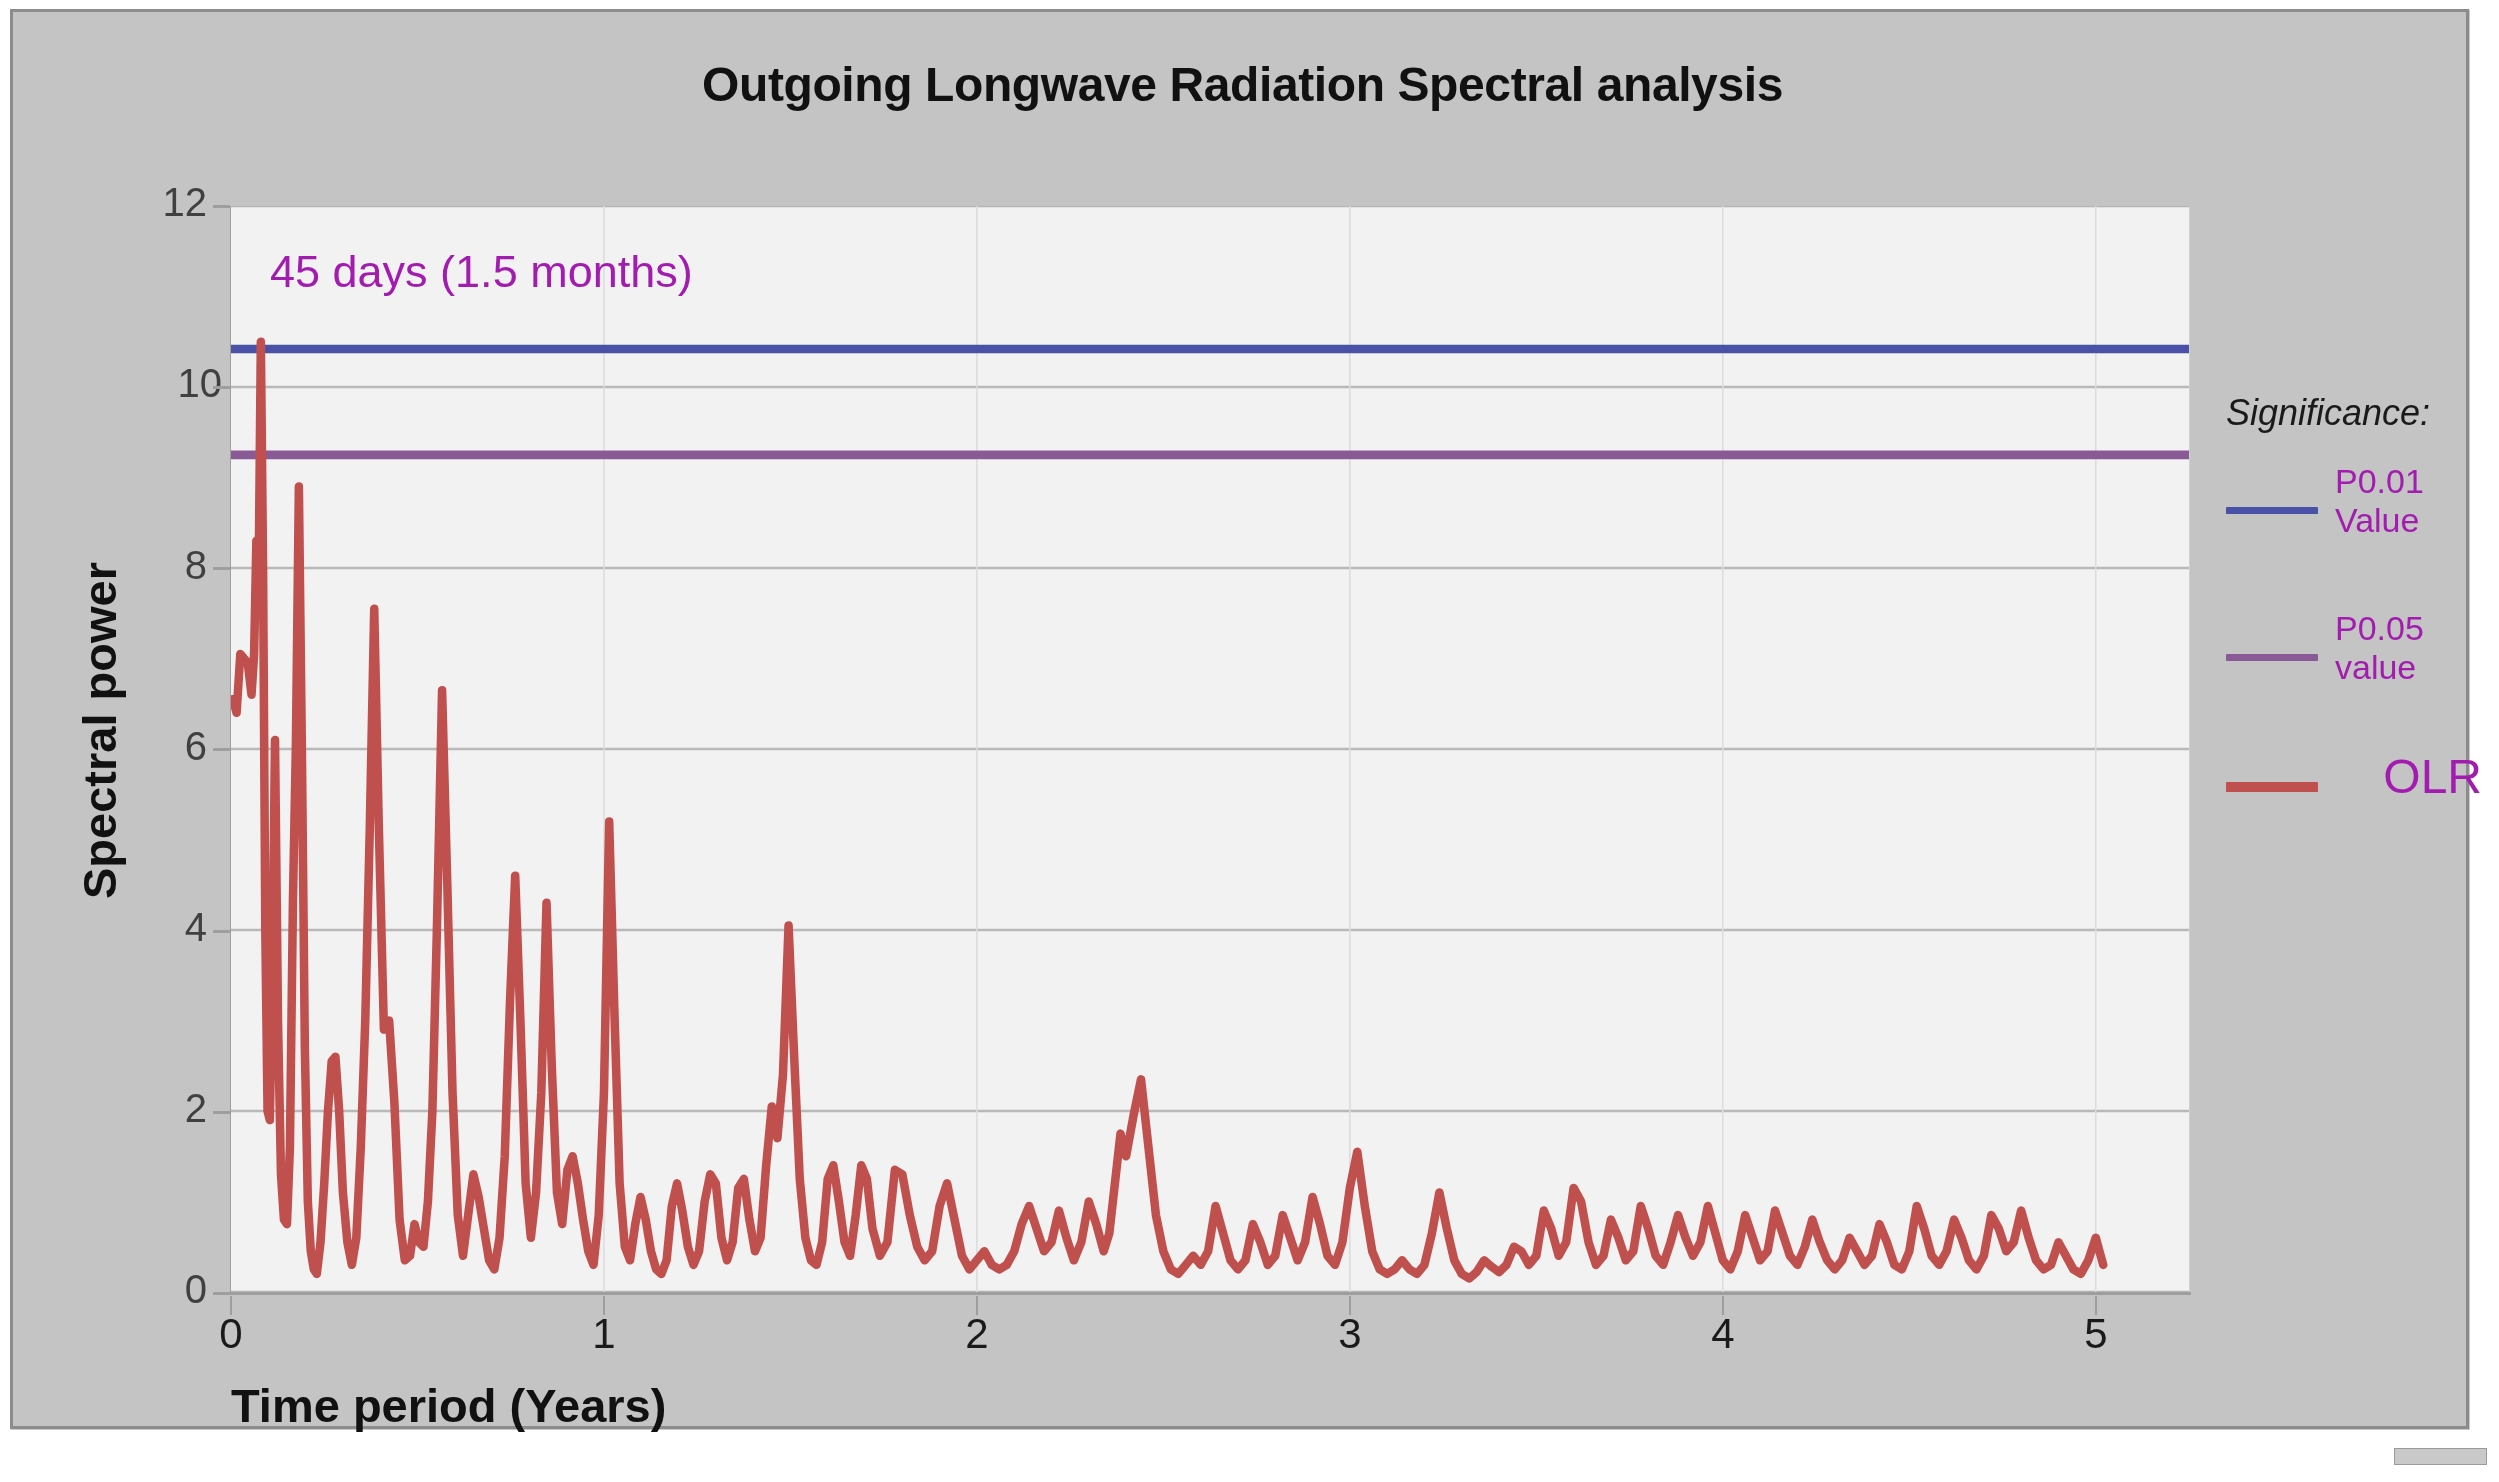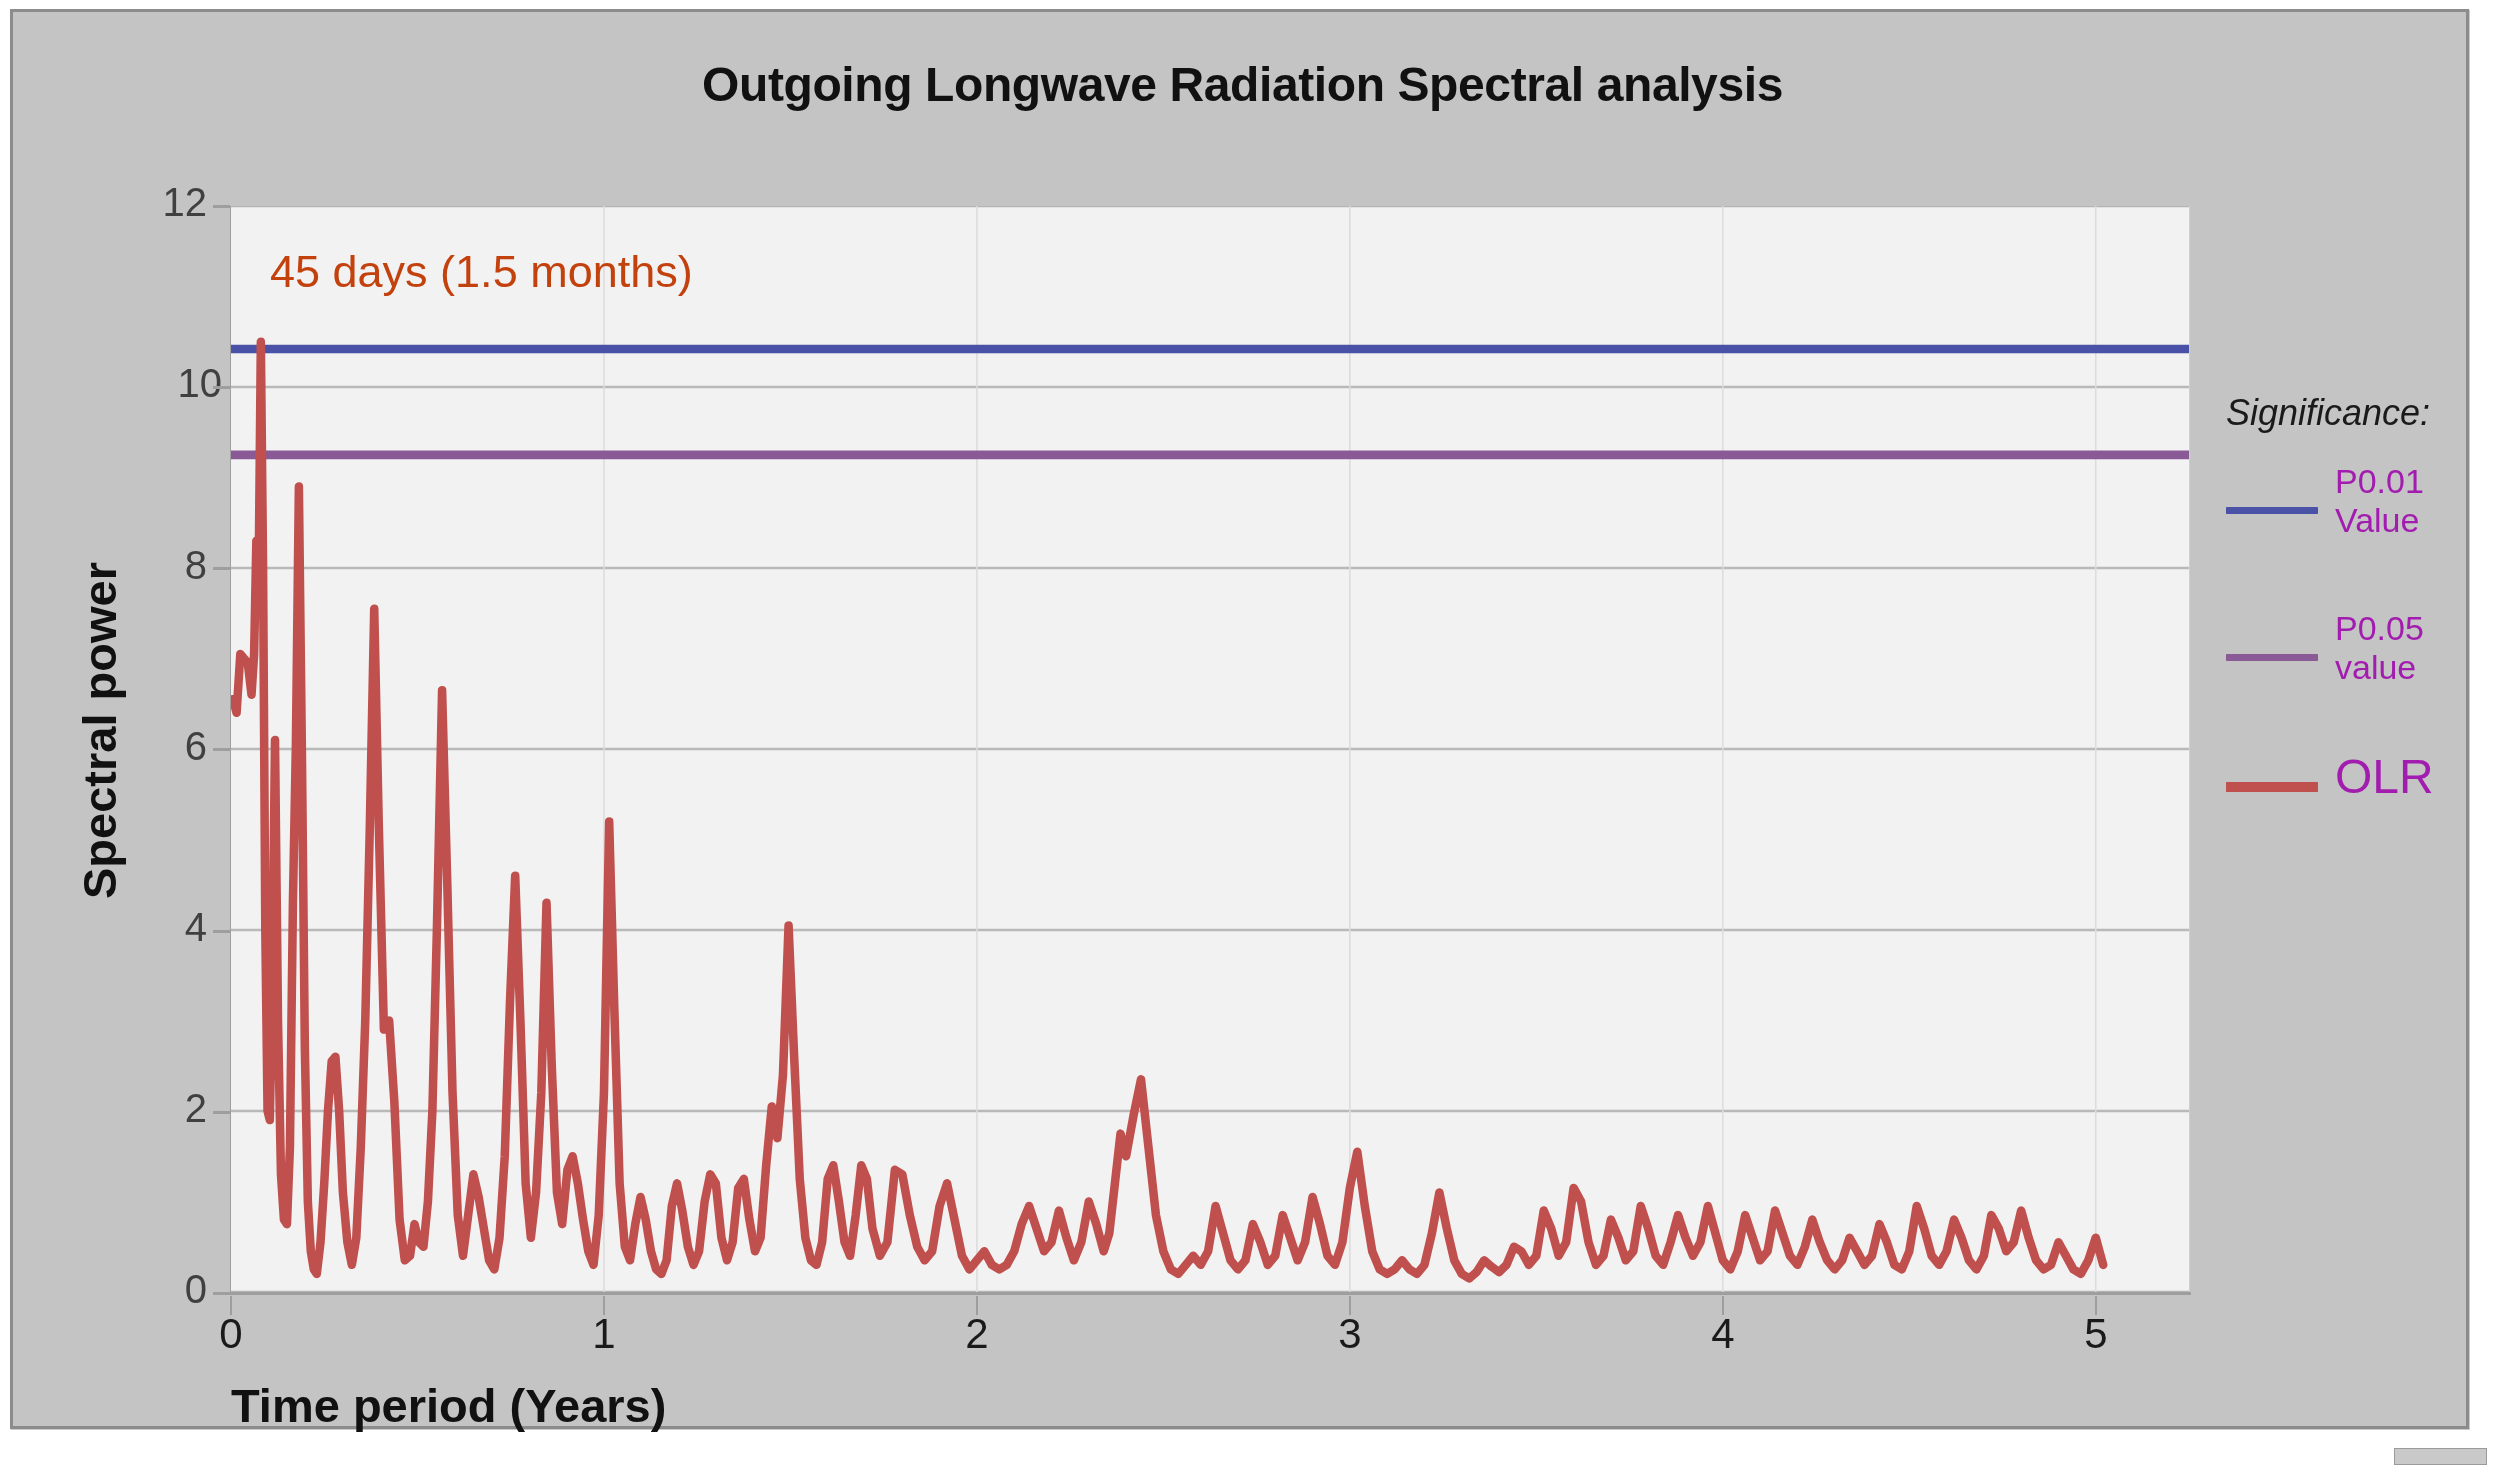"45 days (1.5 months)" #annotation-45days { color: #c2410c -> #a21caf }
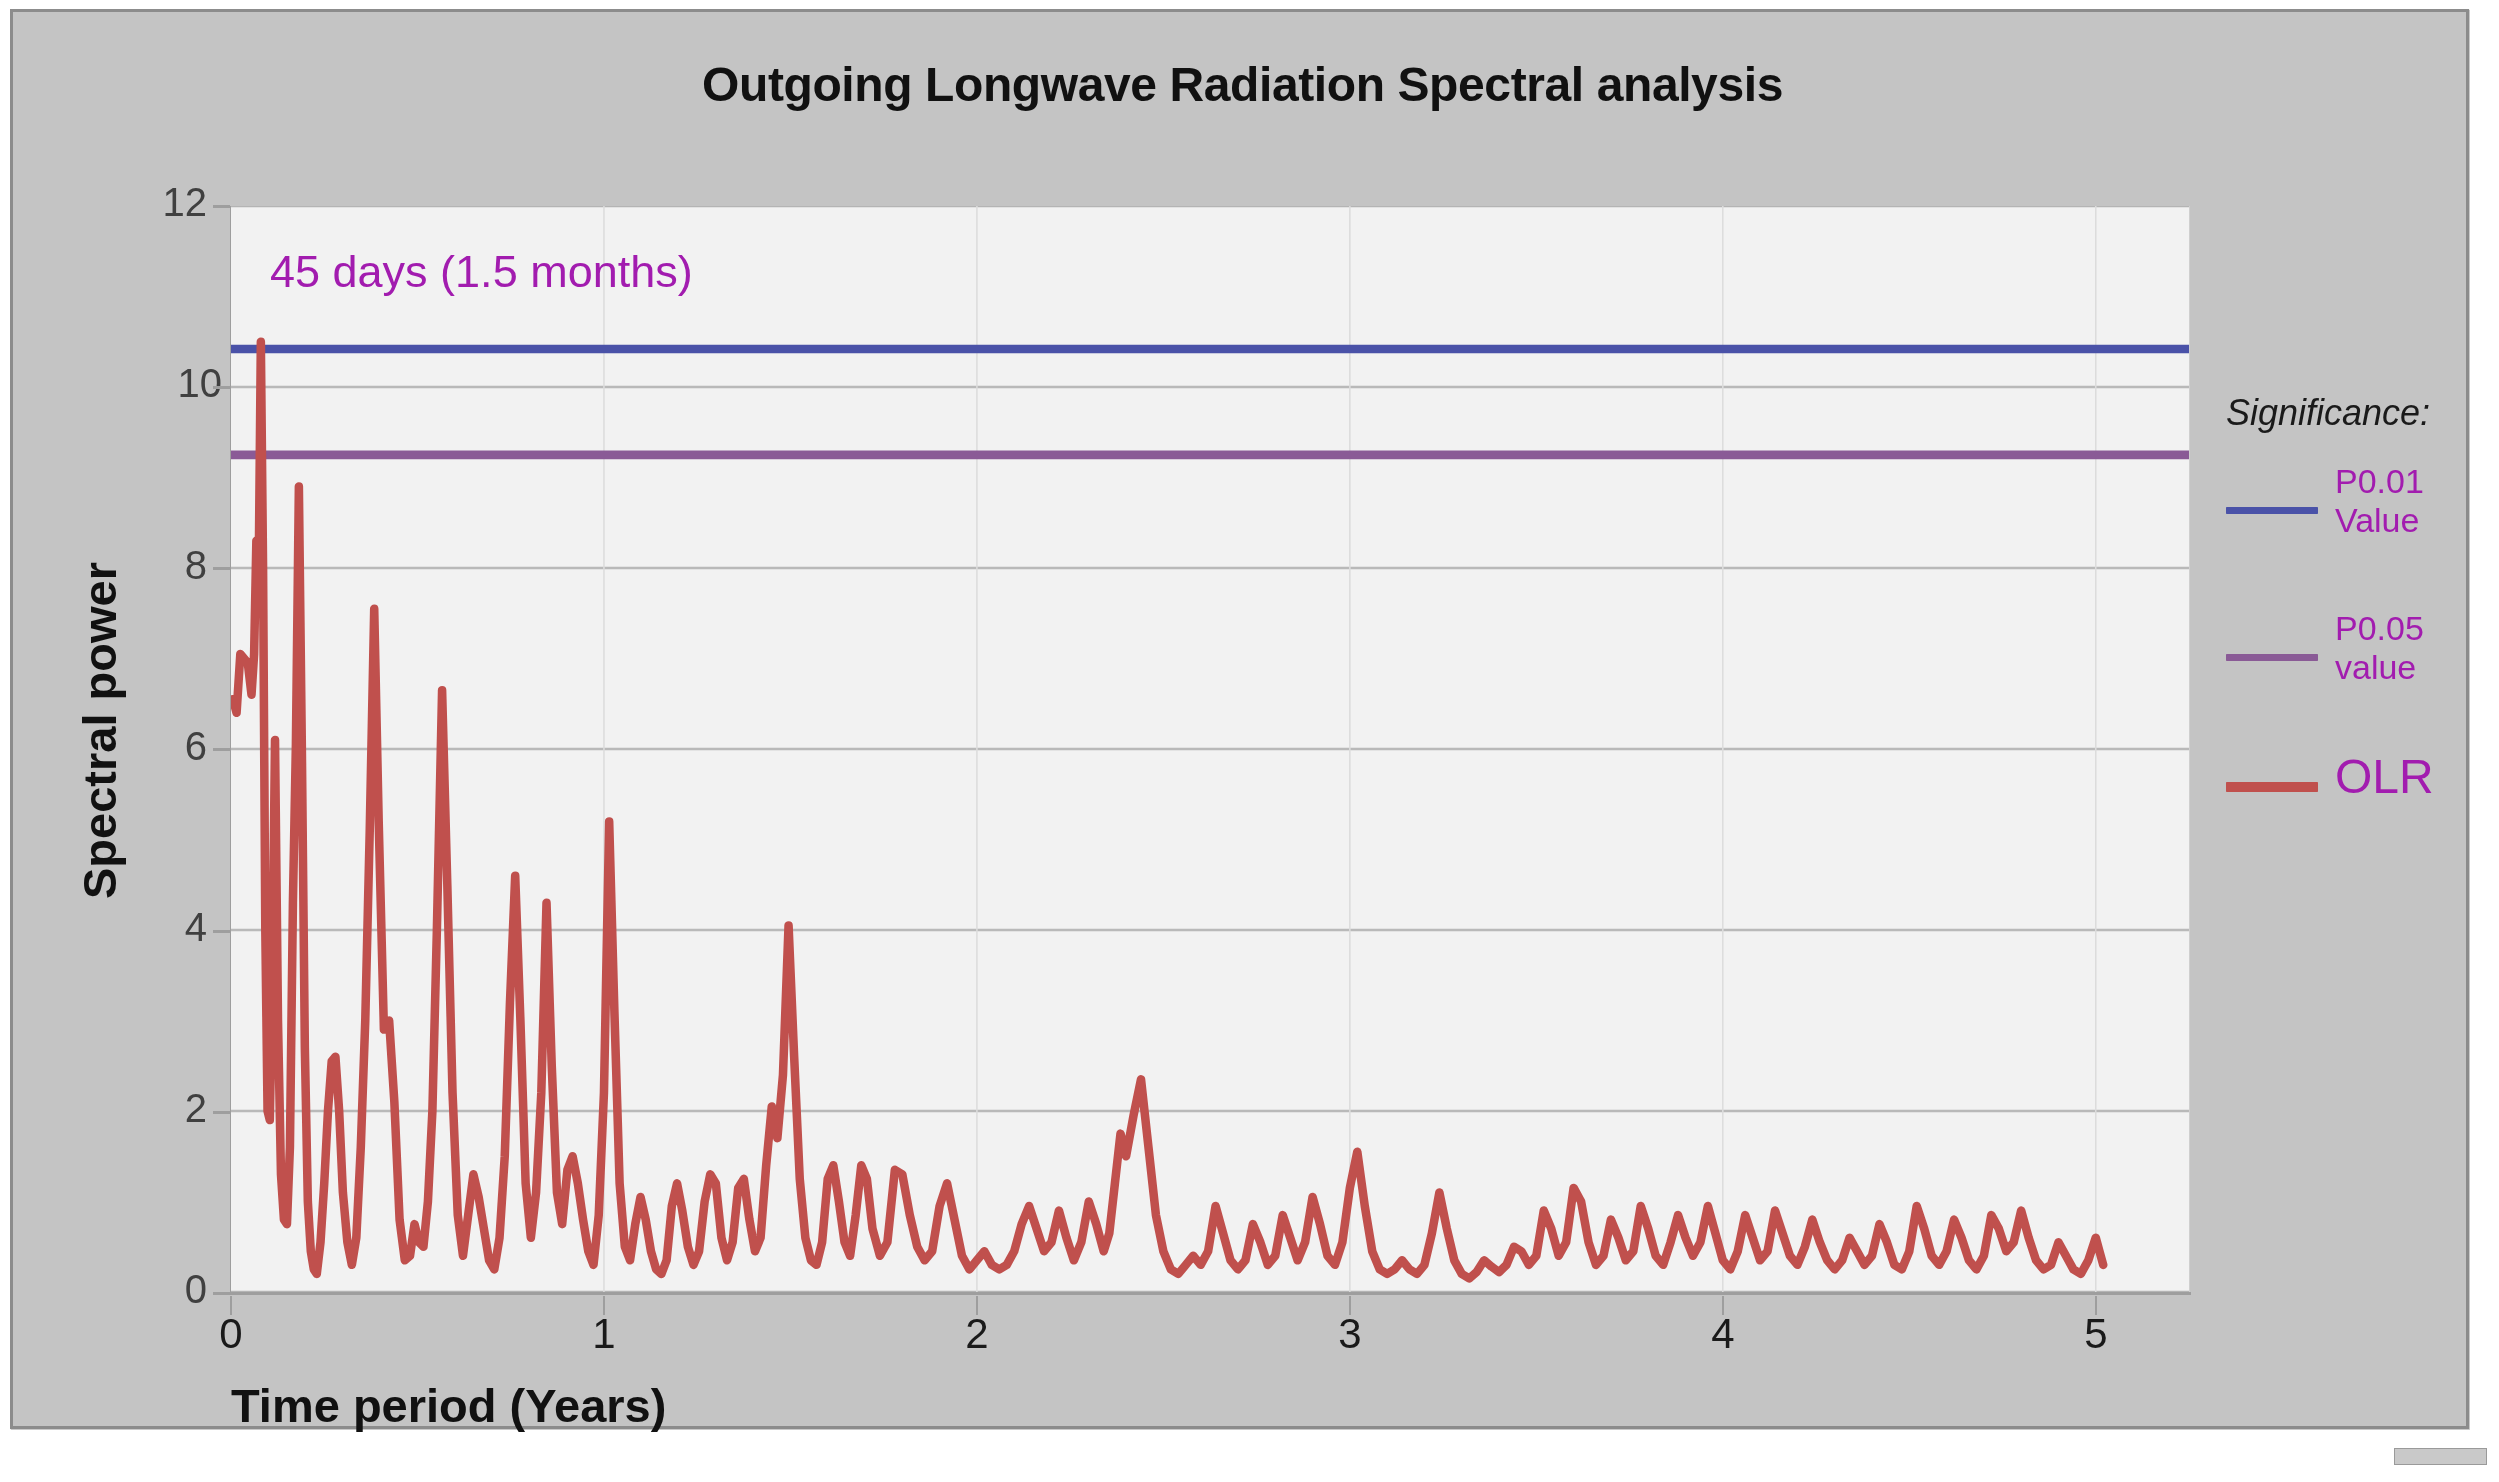"OLR" .legend-text.big { text-align: none -> right }
